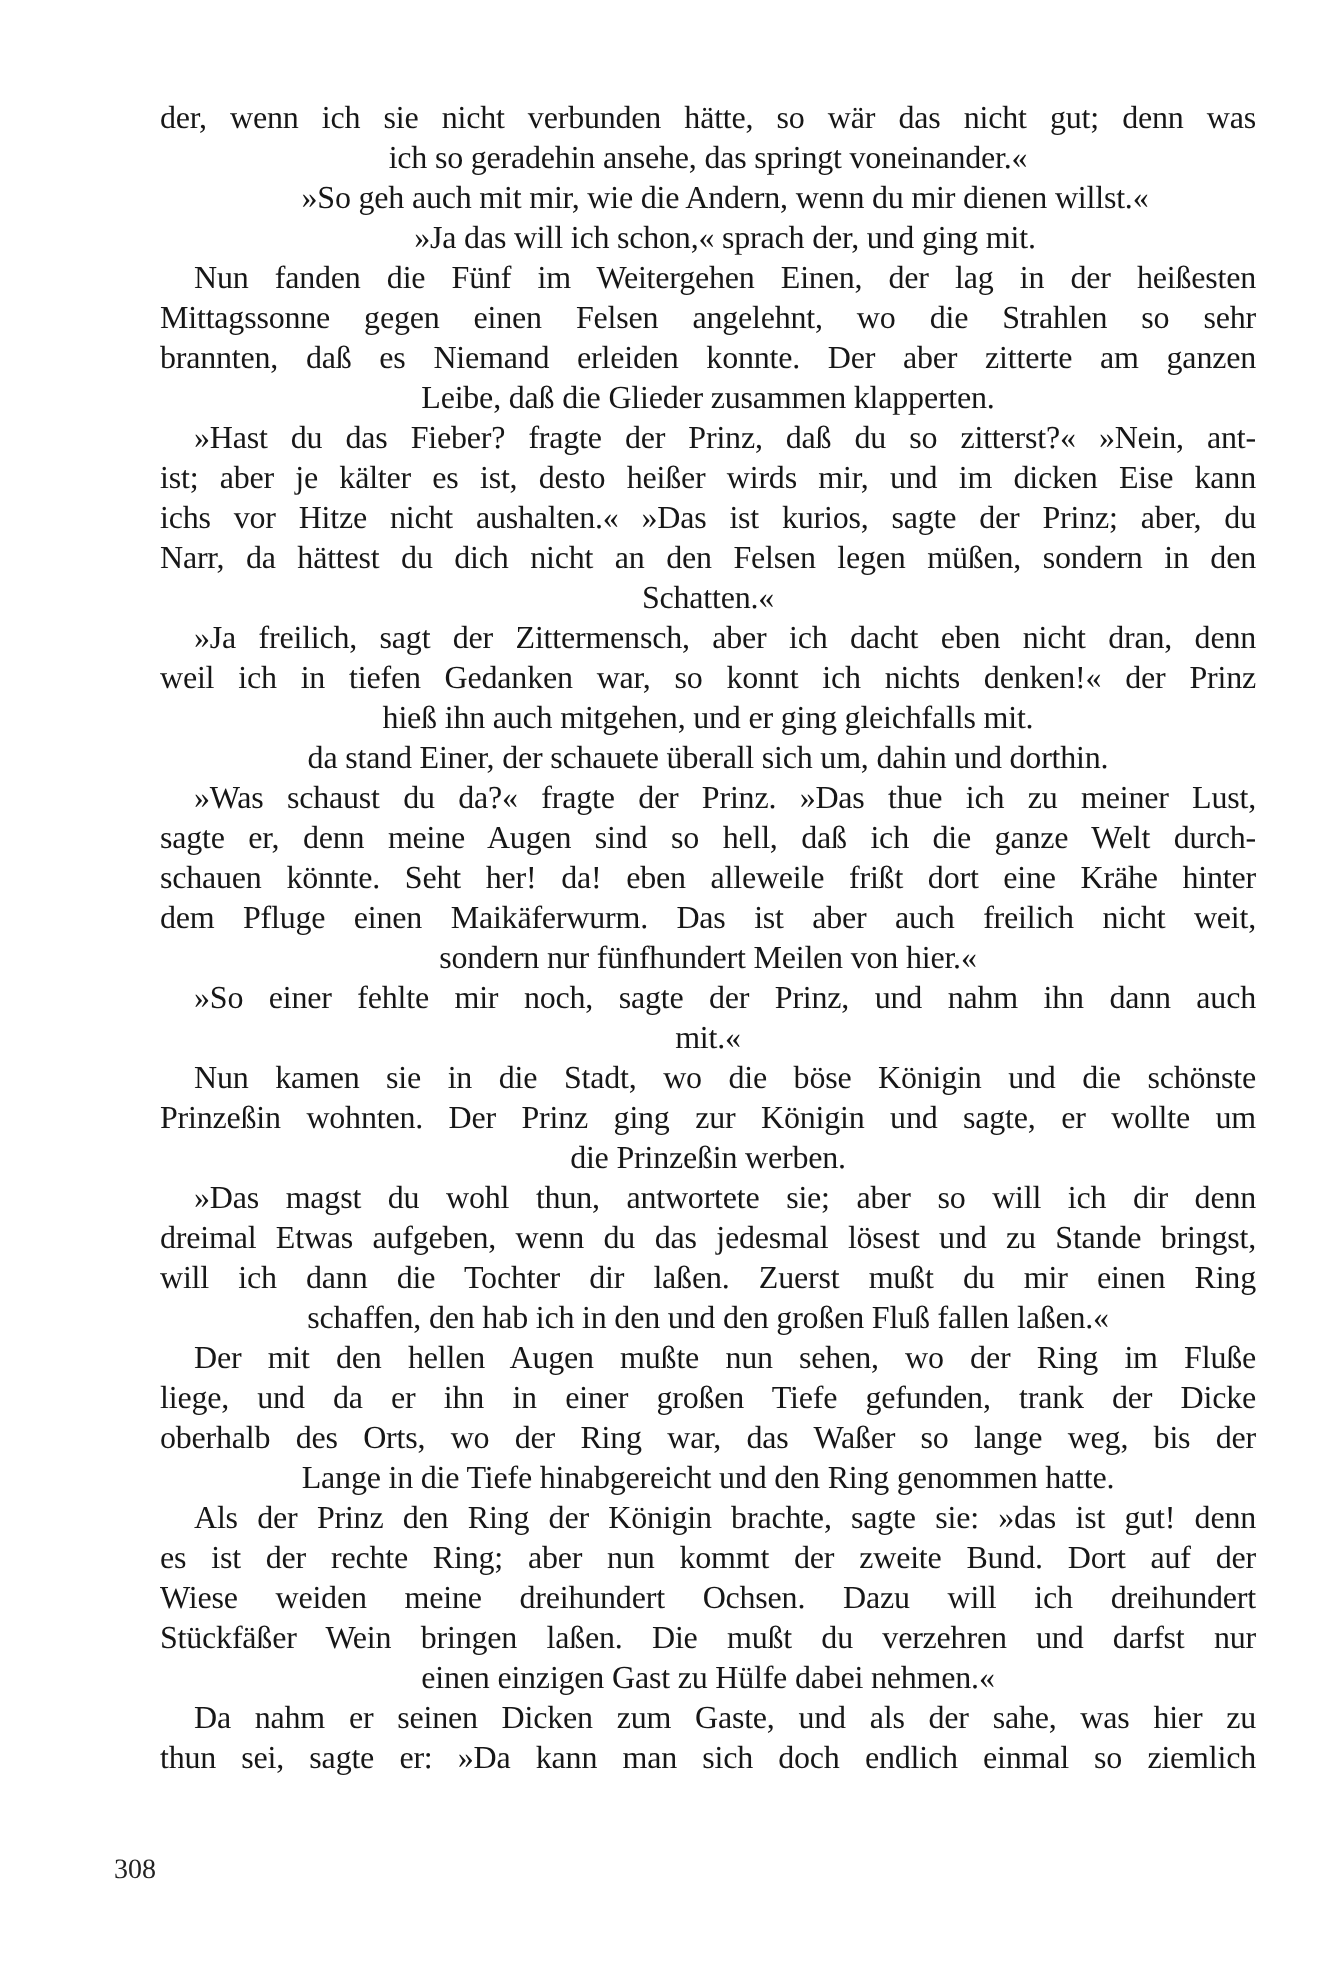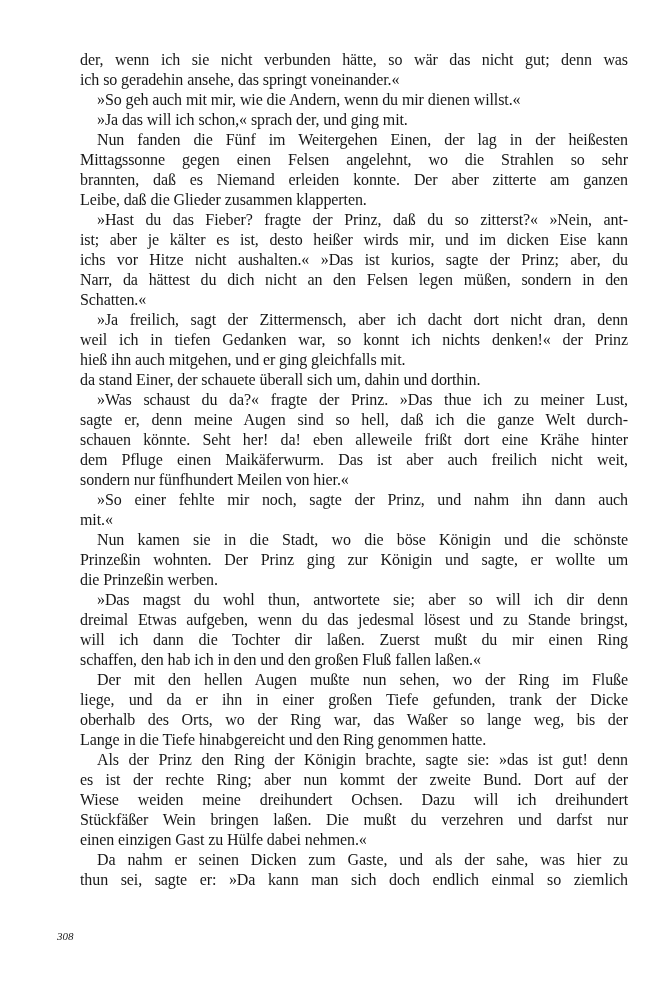"ich so geradehin ansehe, das" .line { text-align: left -> center }
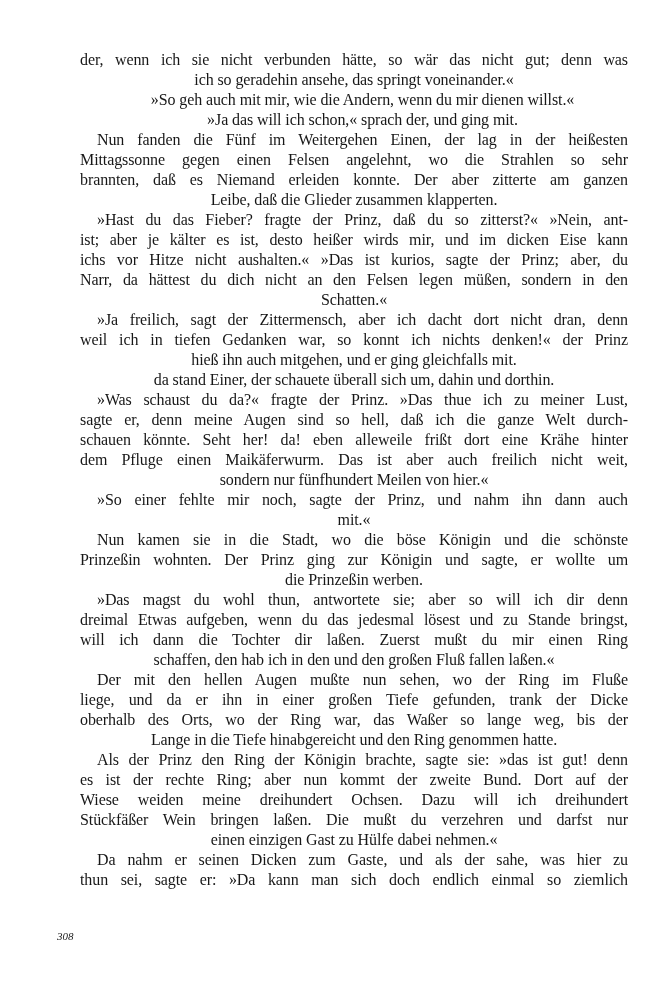"»Ja freilich, sagt der Zittermensch," div.line { text: dort -> eben }
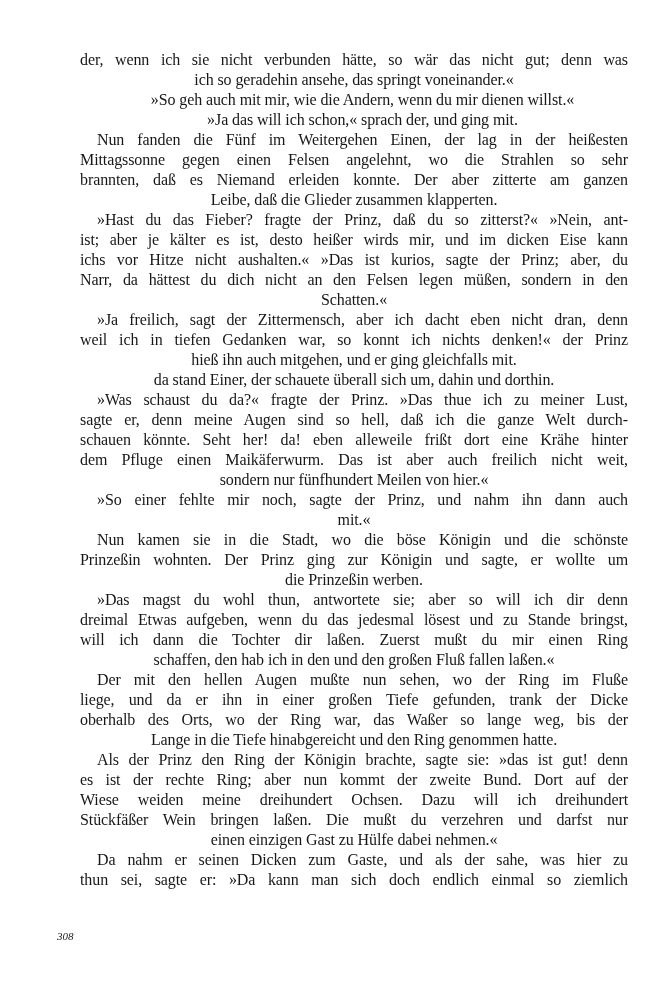"308" .page-number { font-size: 11px -> 14px; font-style: italic -> none }
